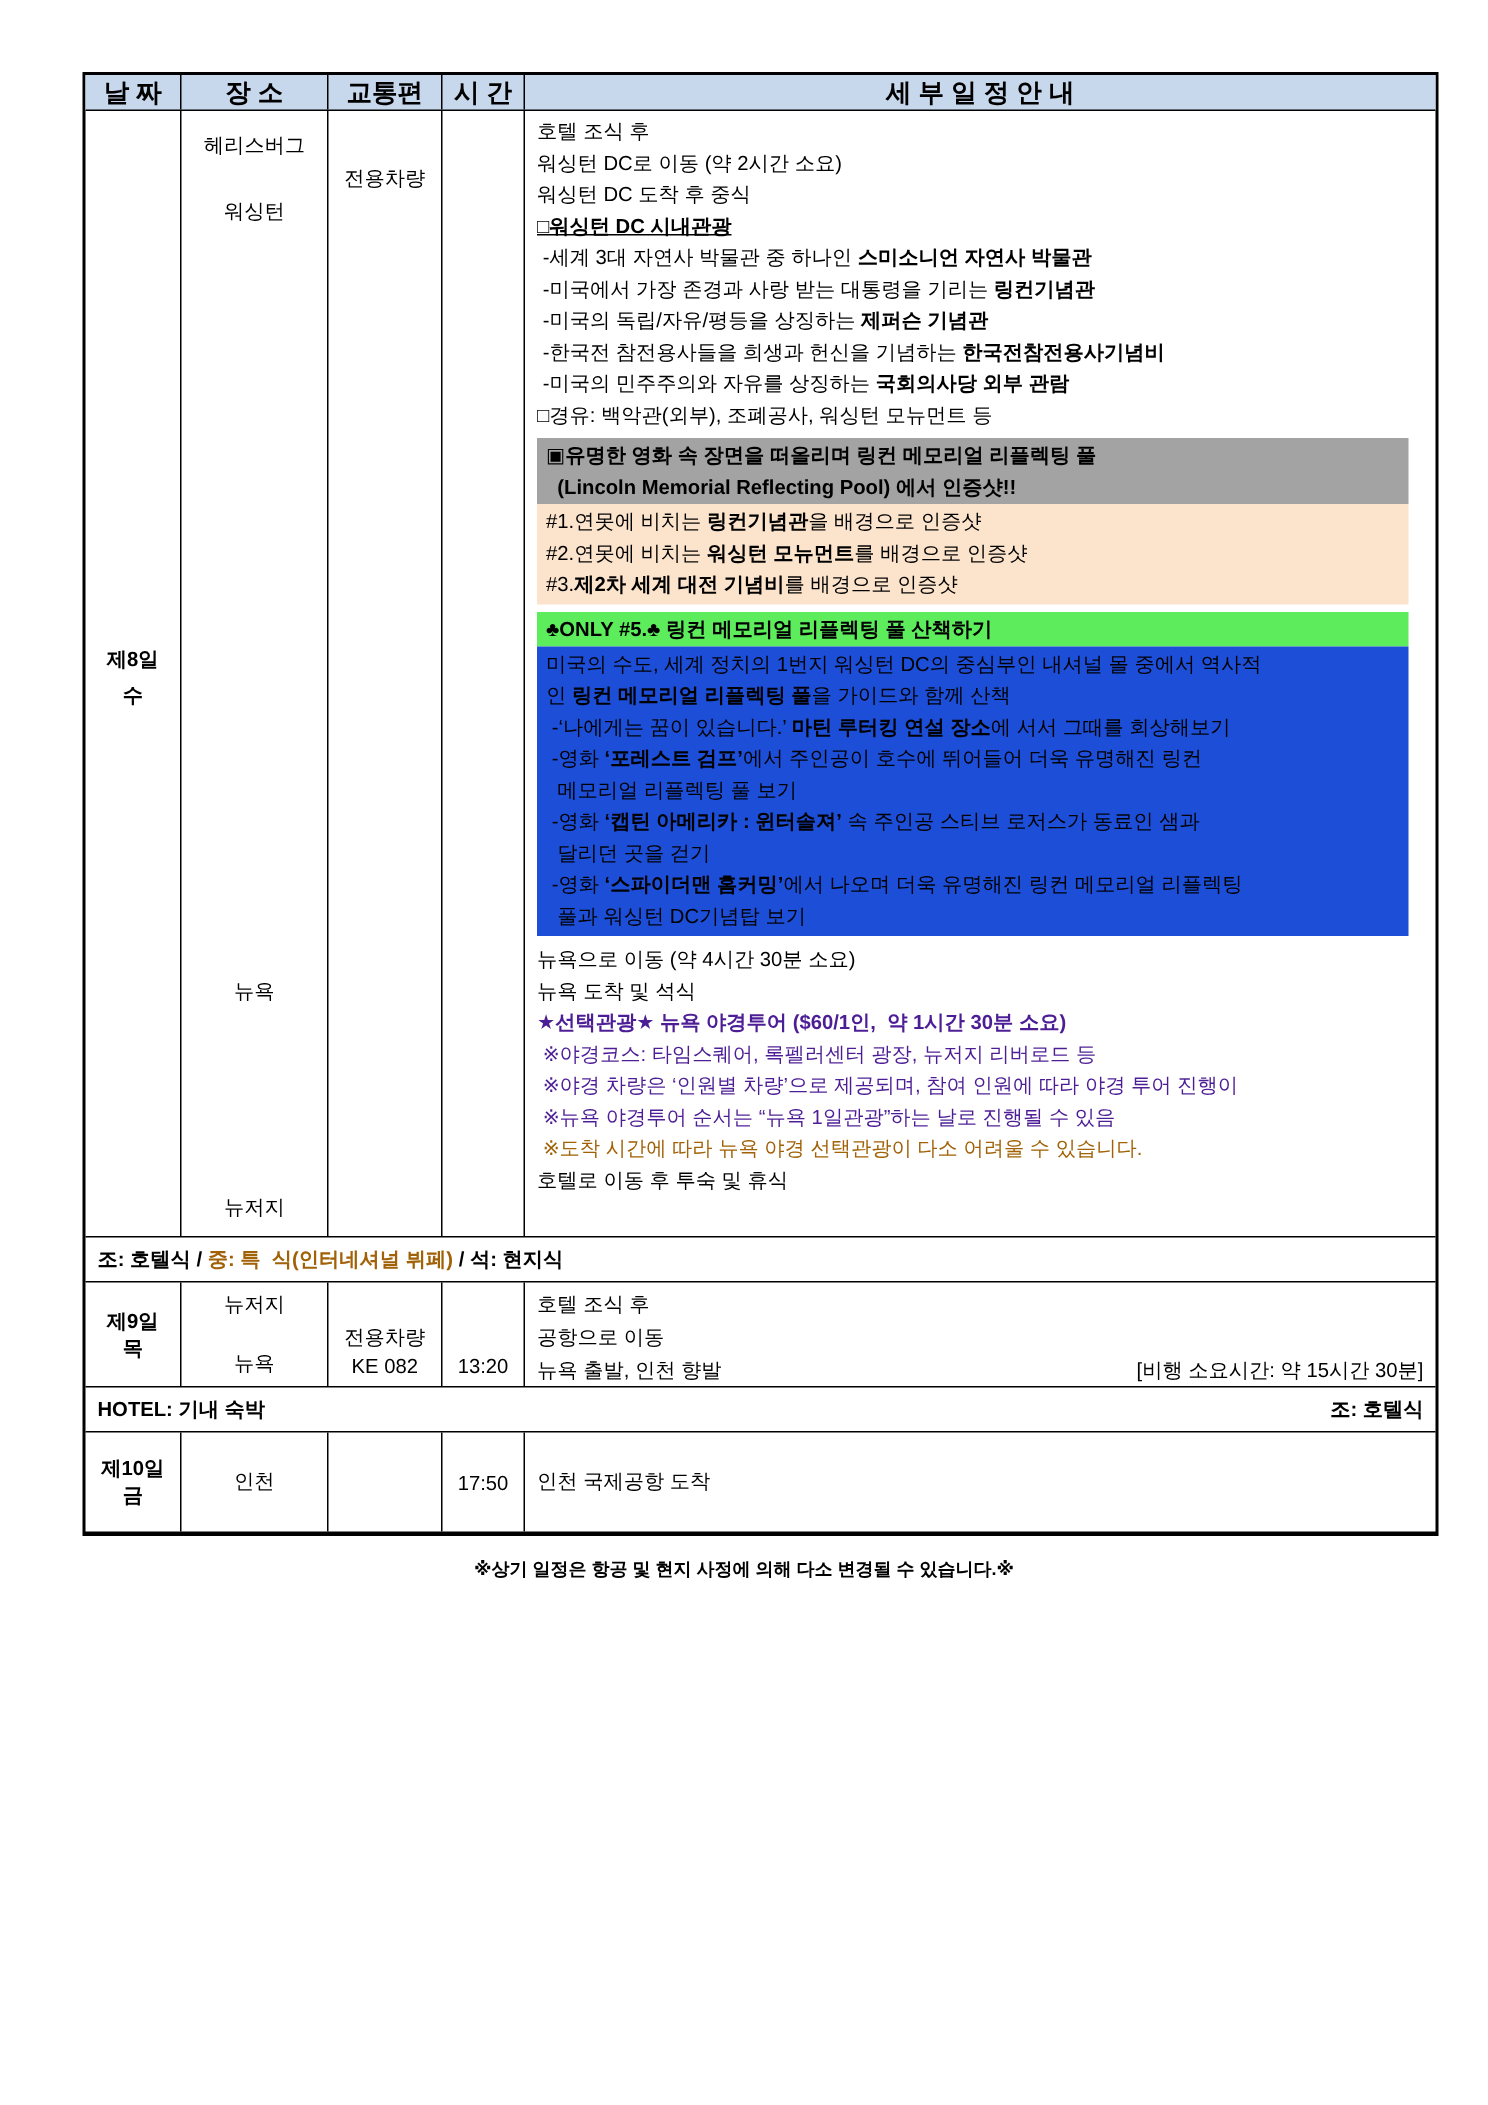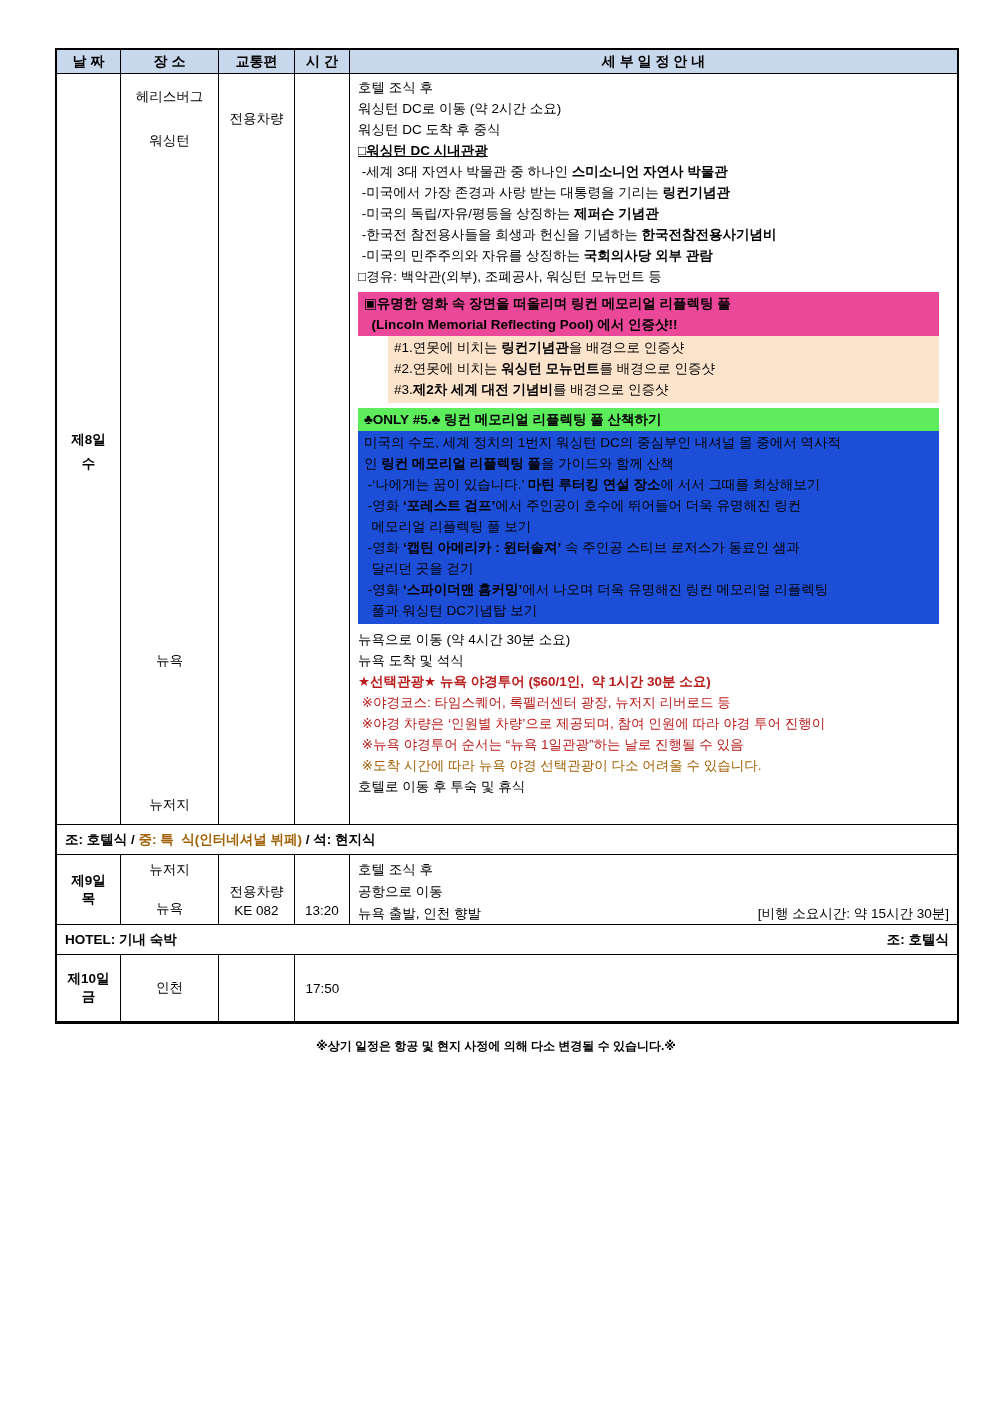"날 짜" .hdr .cell { font-size: 14px -> 17px }
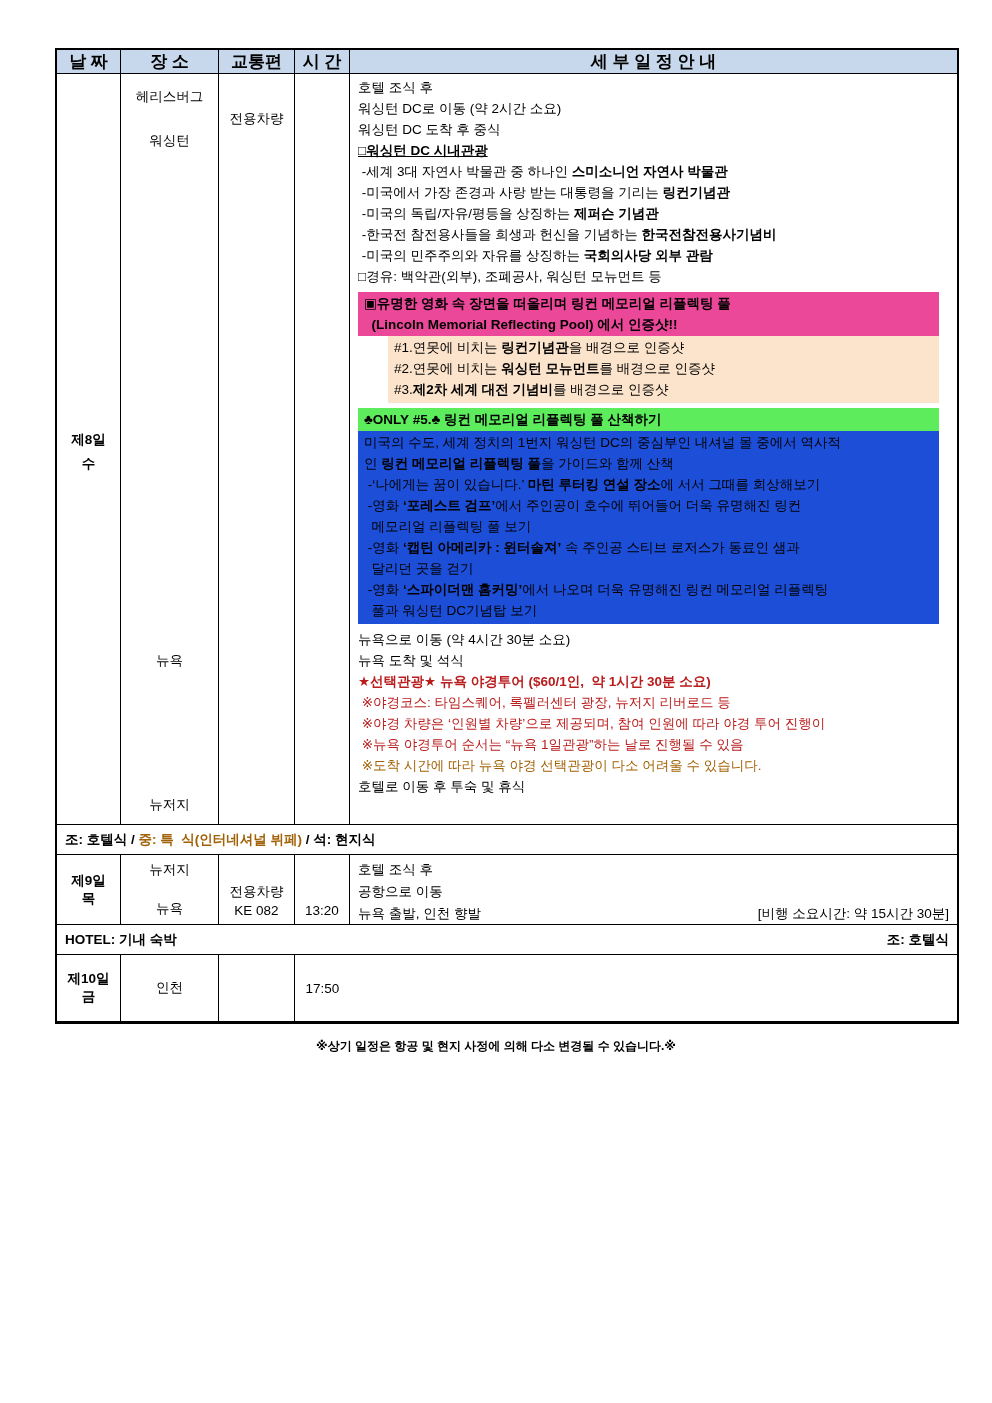"▣유명한 영화 속 장면을 떠올리며" .box-orange-head { background: #ec4899 -> #a3a3a3 }
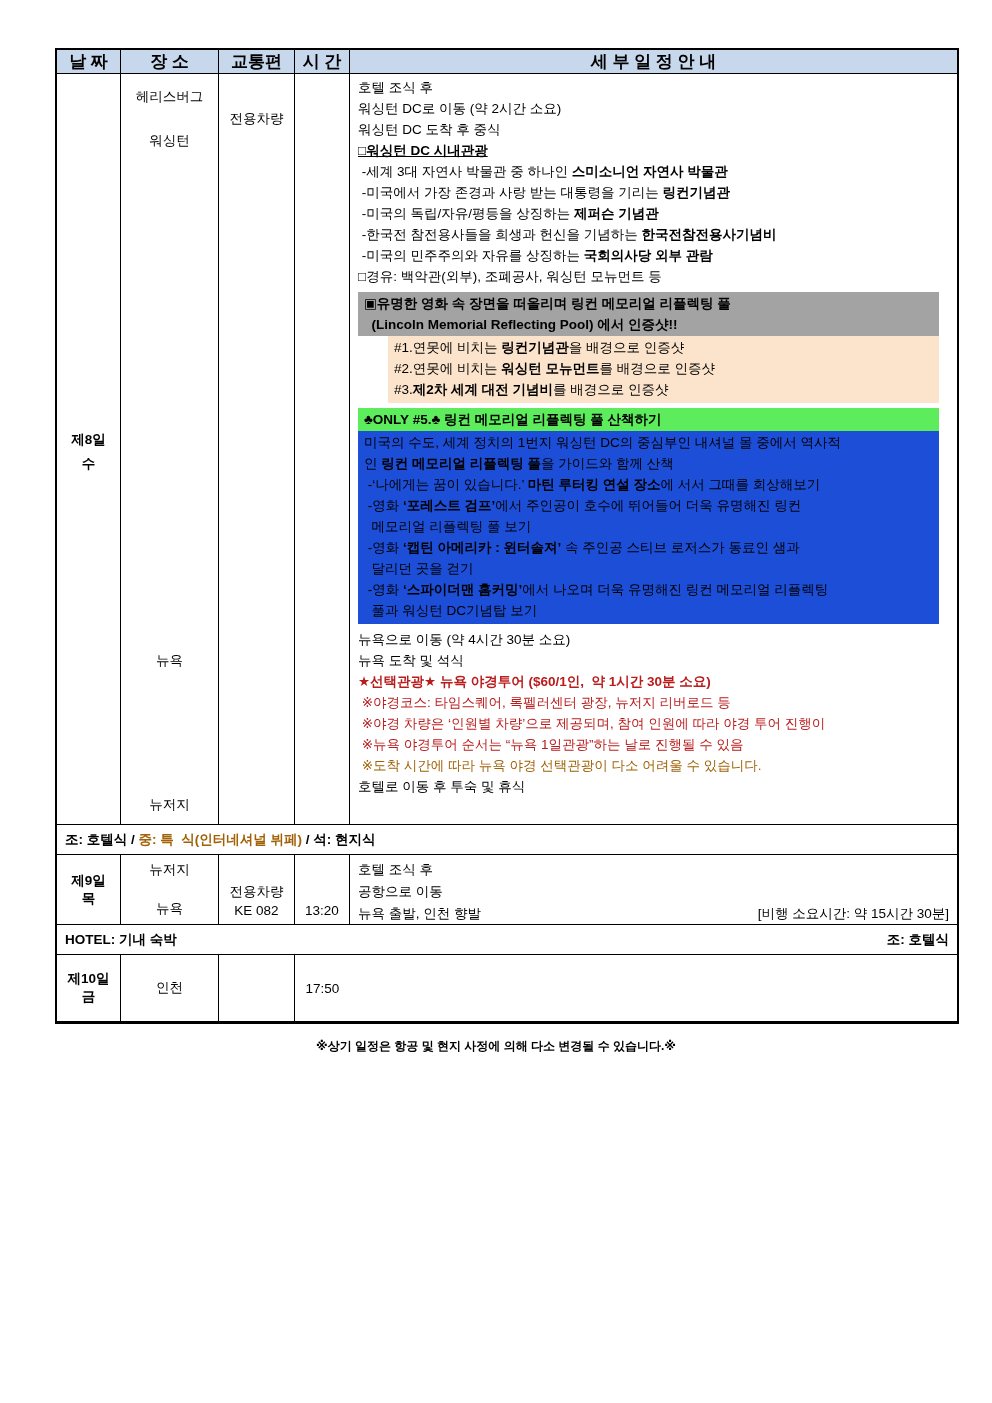"#1.연못에 비치는 링컨기념관을 배경으로 인증샷" .box-orange-body { margin-left: 30px -> none }
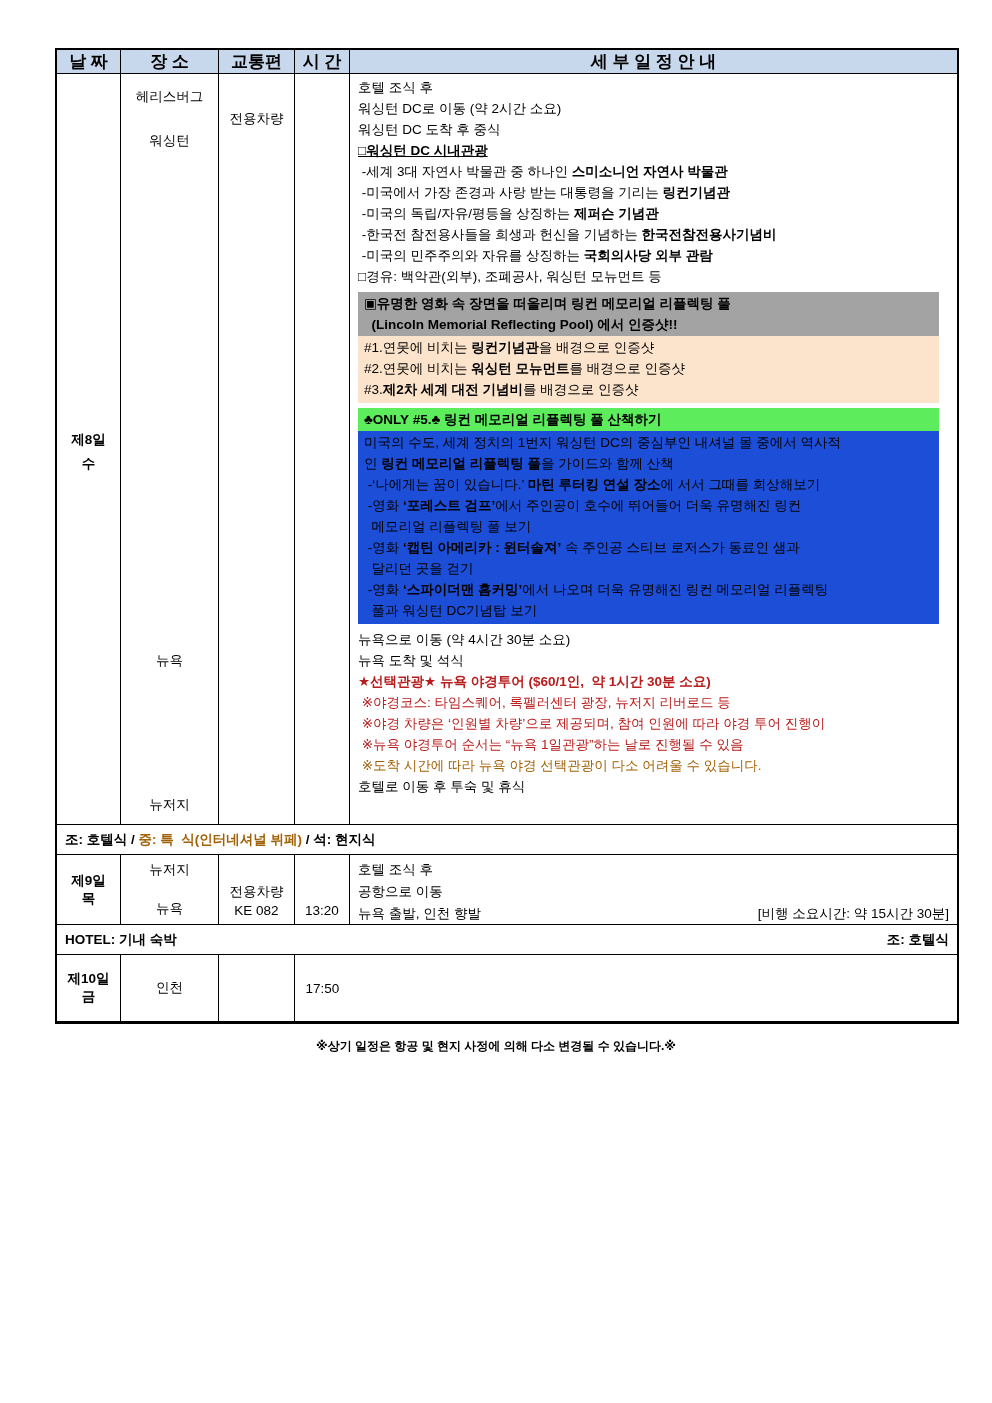"★선택관광★ 뉴욕 야경투어 ($60/1인, 약" .c-green { color: #b91c1c -> #4c1d95 }
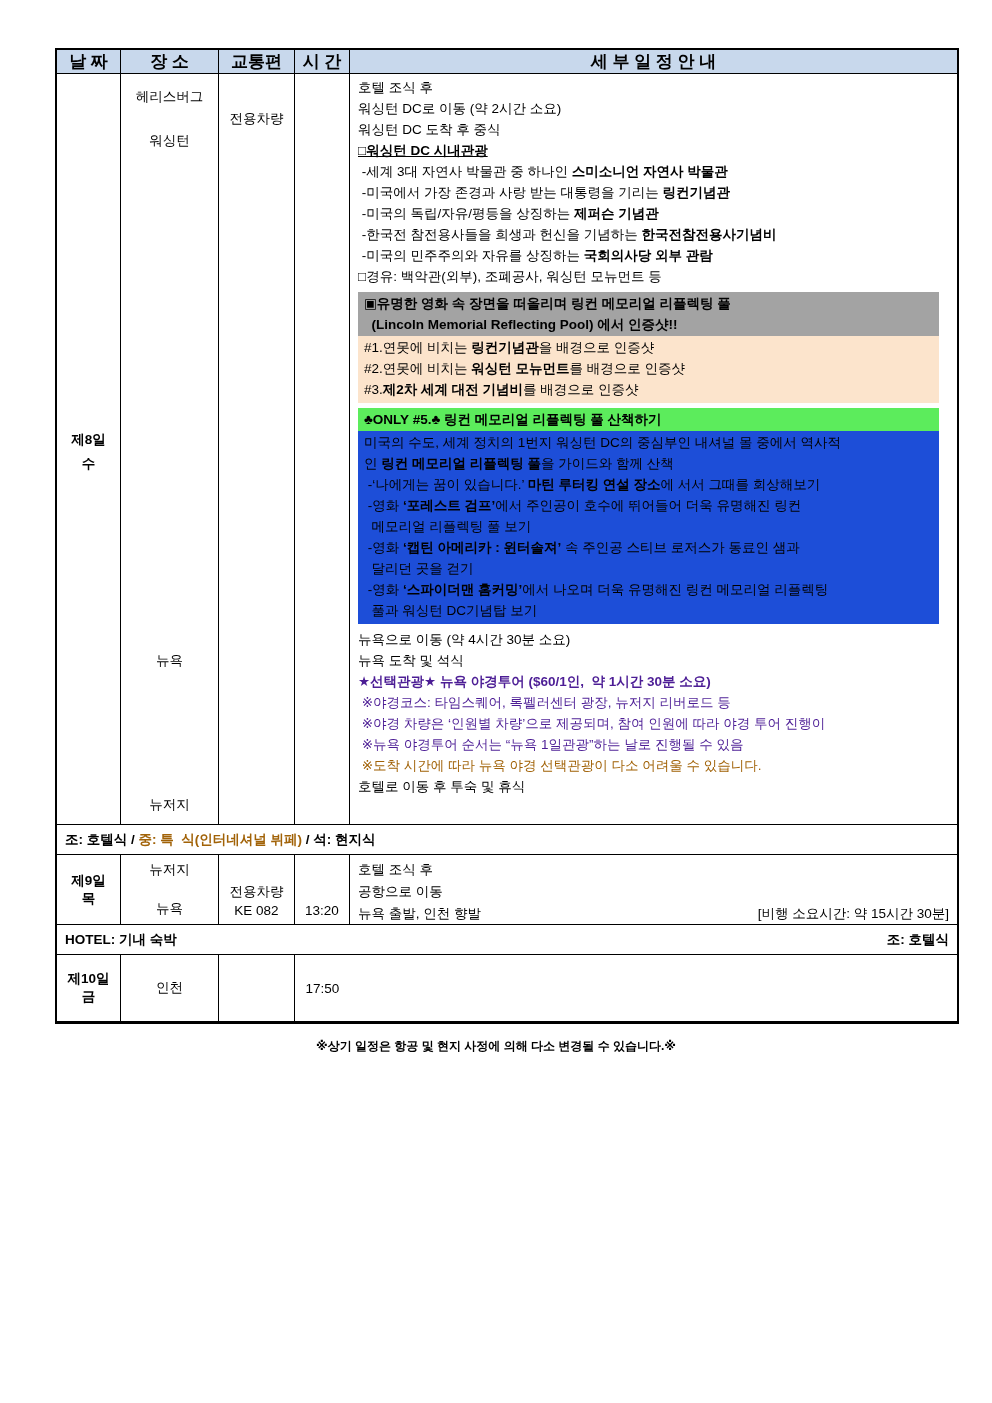"인천 국제공항 도착" div.cell { html: none -> <div> <div>인천 국제공항 도착</div> </div> }
